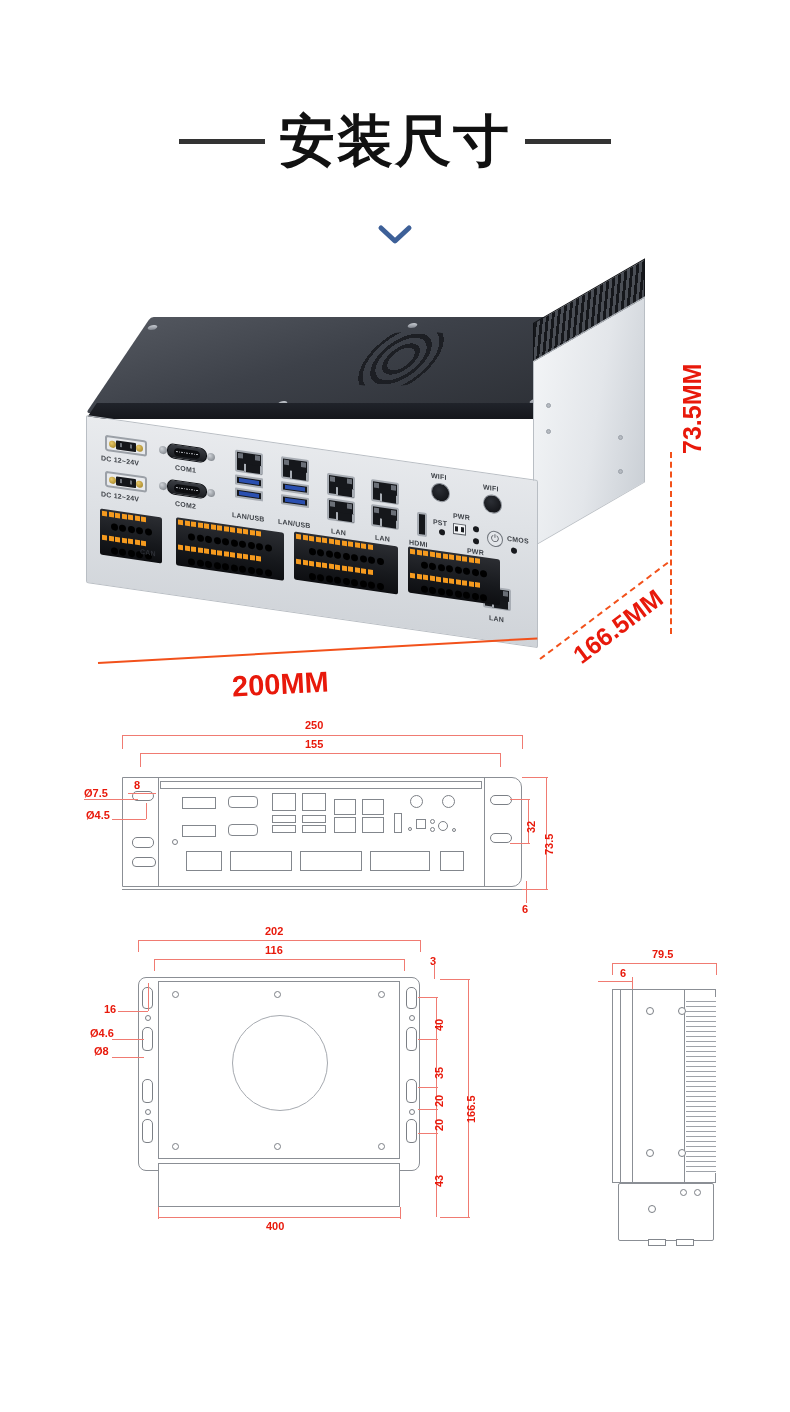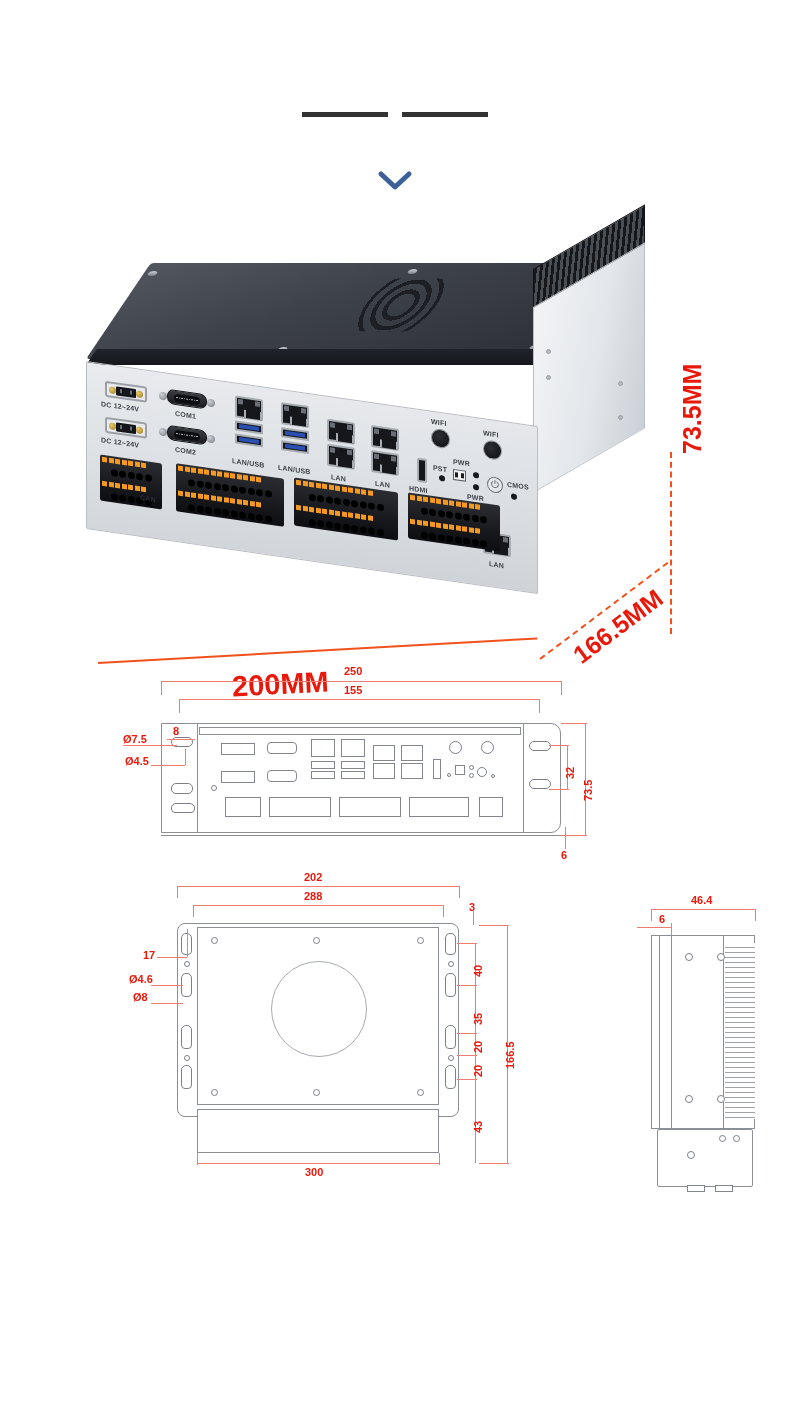"安装尺寸" div.title-text { html: none -> <div>安装尺寸</div> }
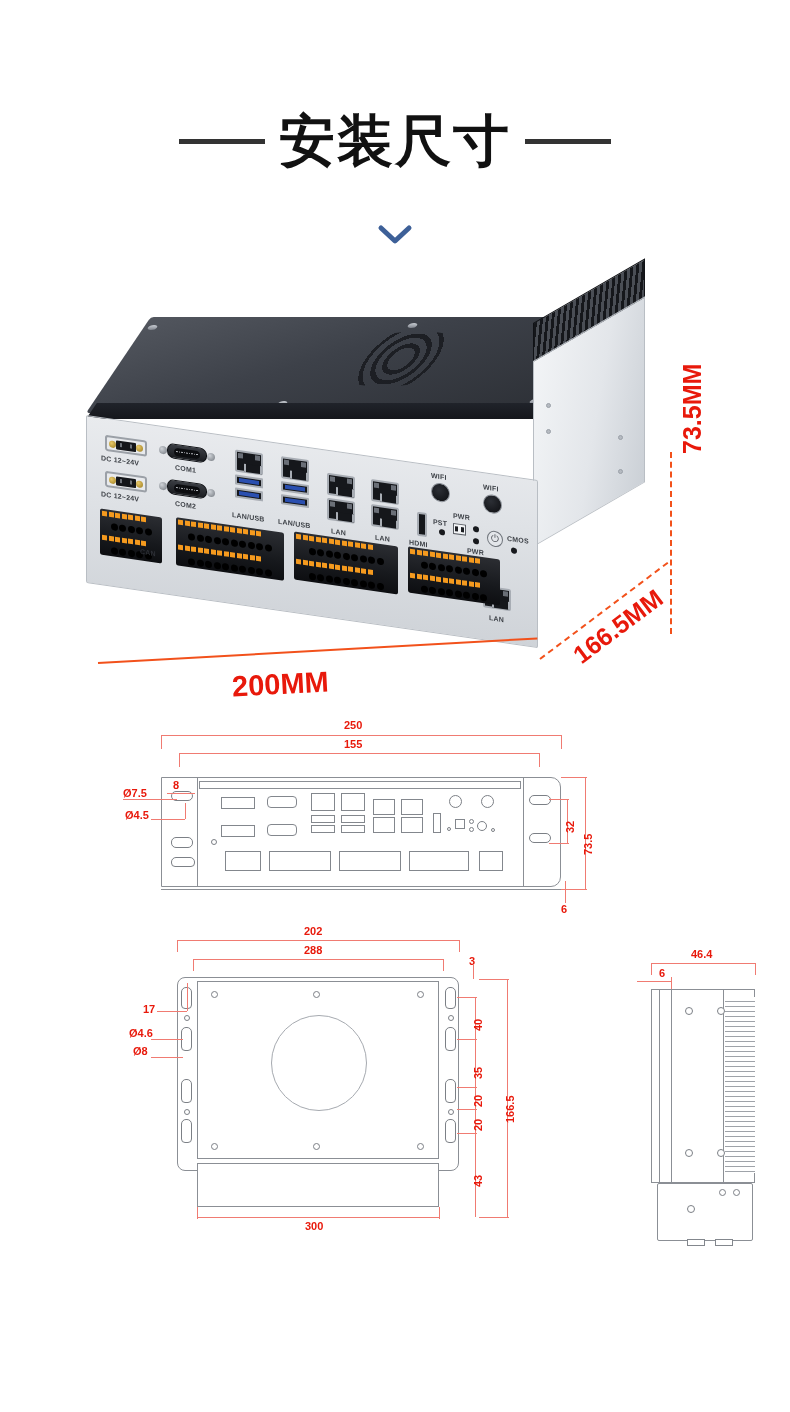"250" .drawings { margin-left: 39px -> none }
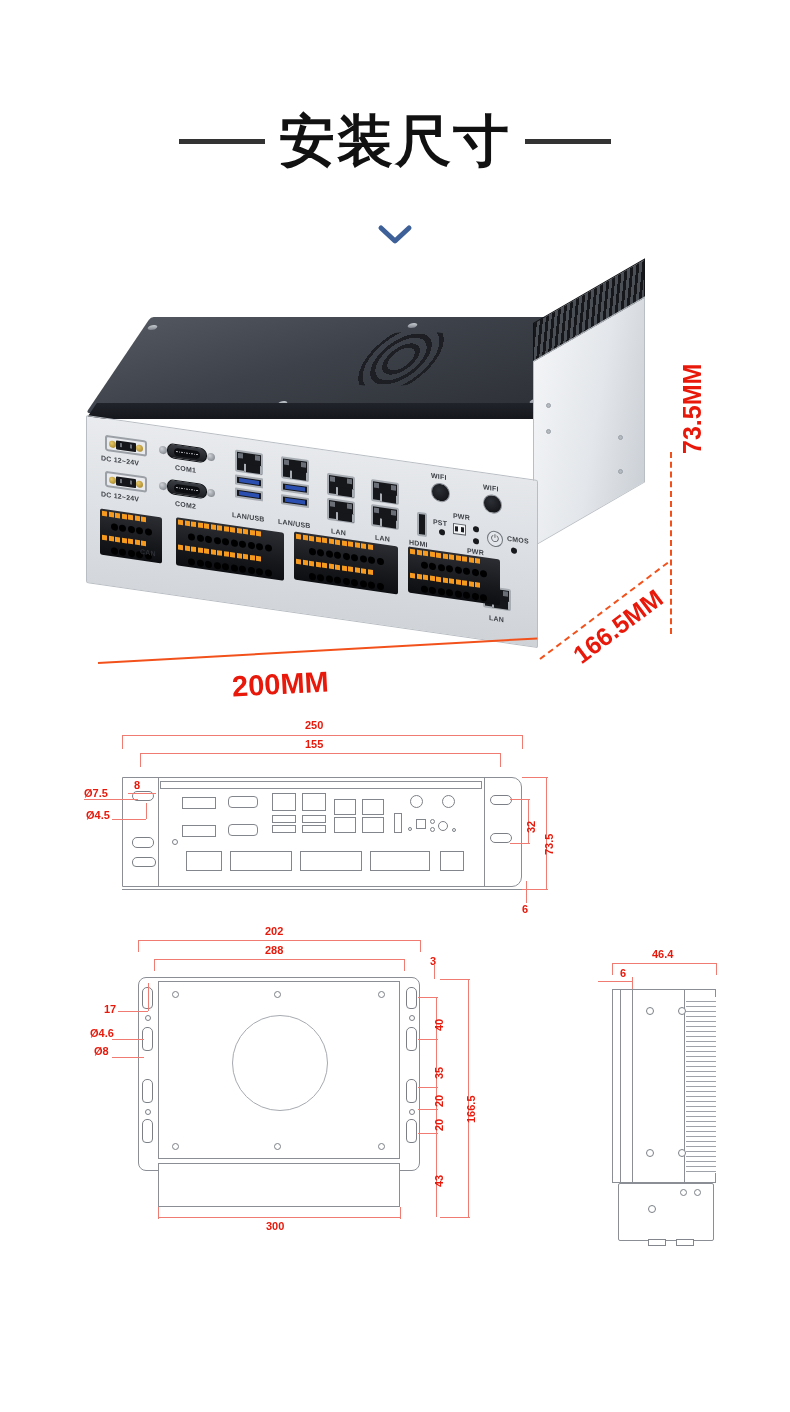"288" div.dwg-num { text: 288 -> 116 }
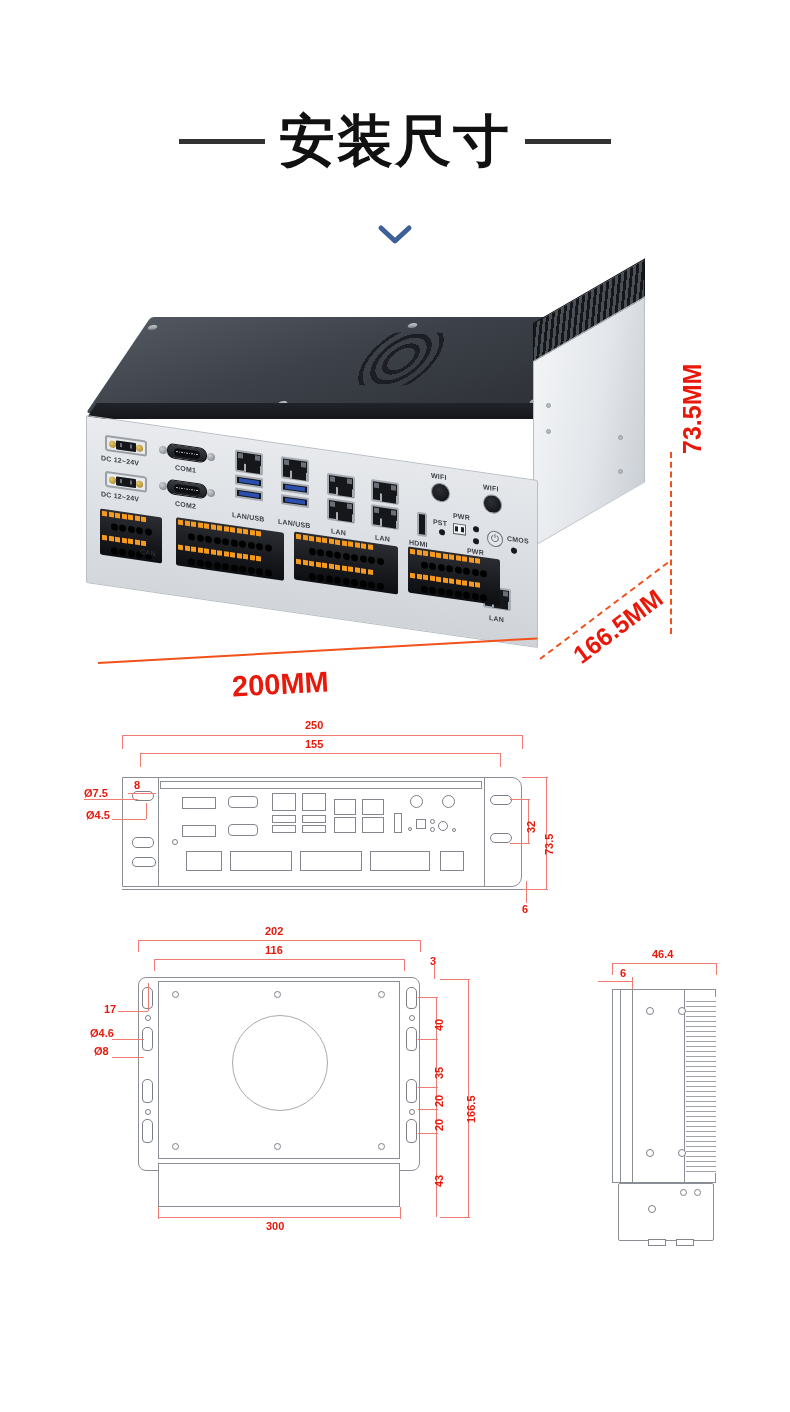"46.4" div.dwg-num { text: 46.4 -> 79.5 }
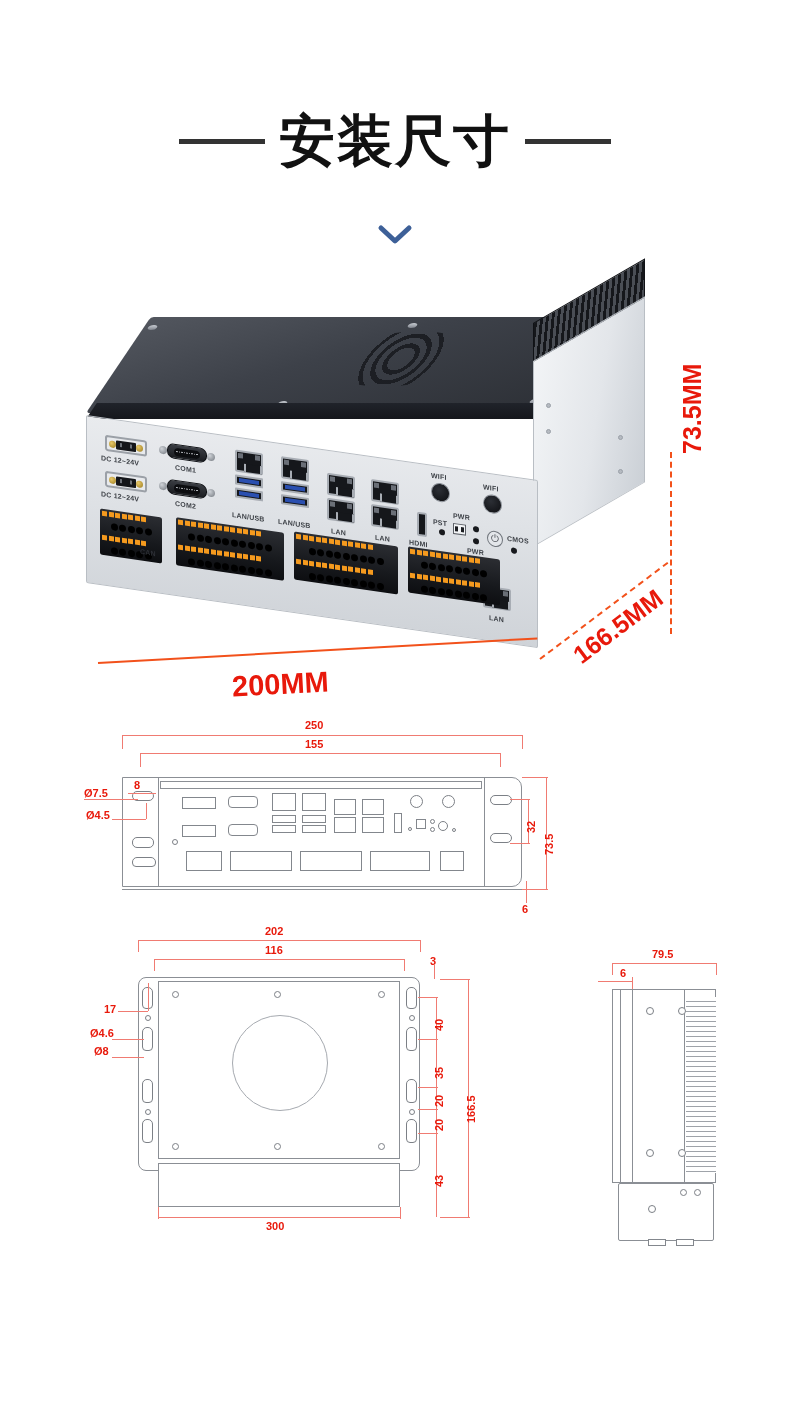"17" div.dwg-num { text: 17 -> 16 }
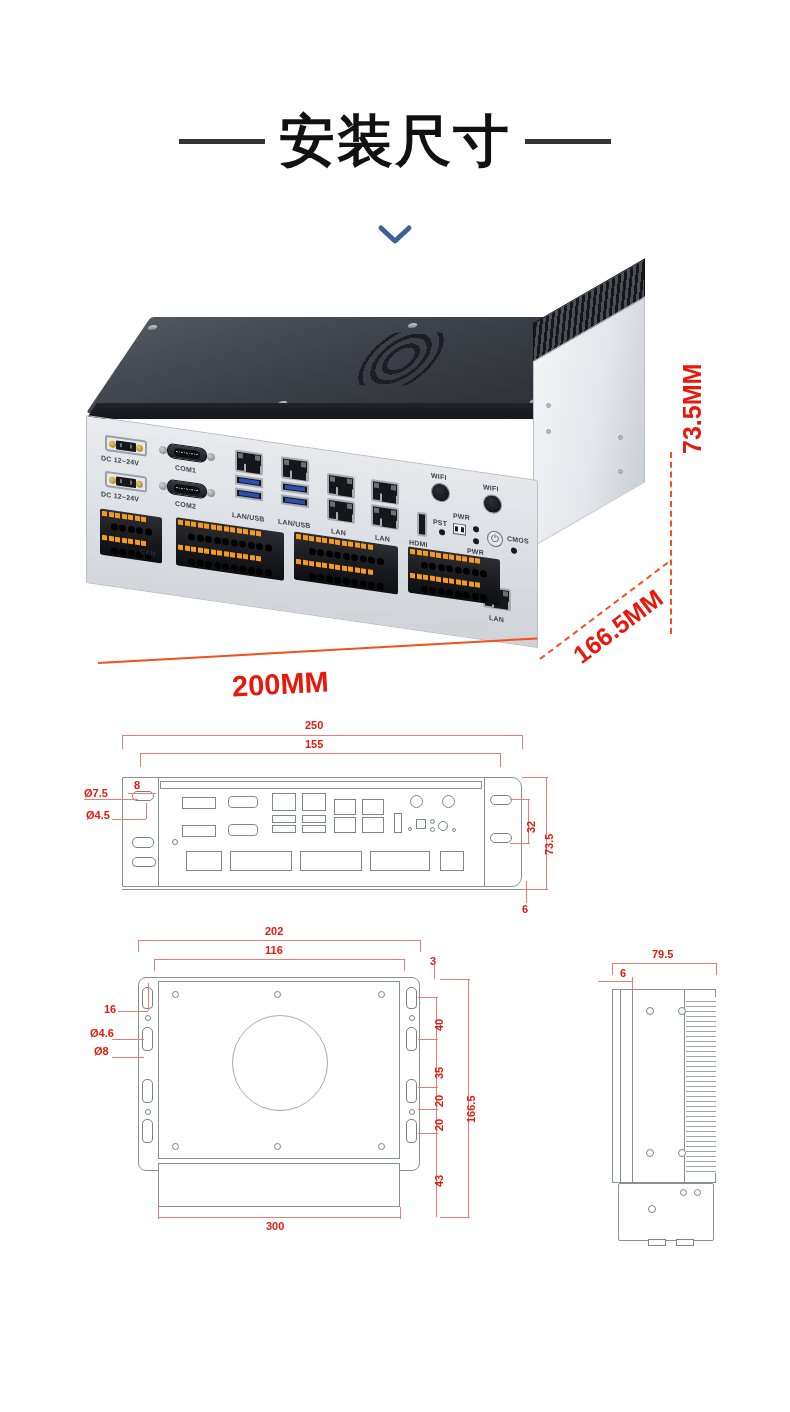"300" div.dwg-num { text: 300 -> 400 }
